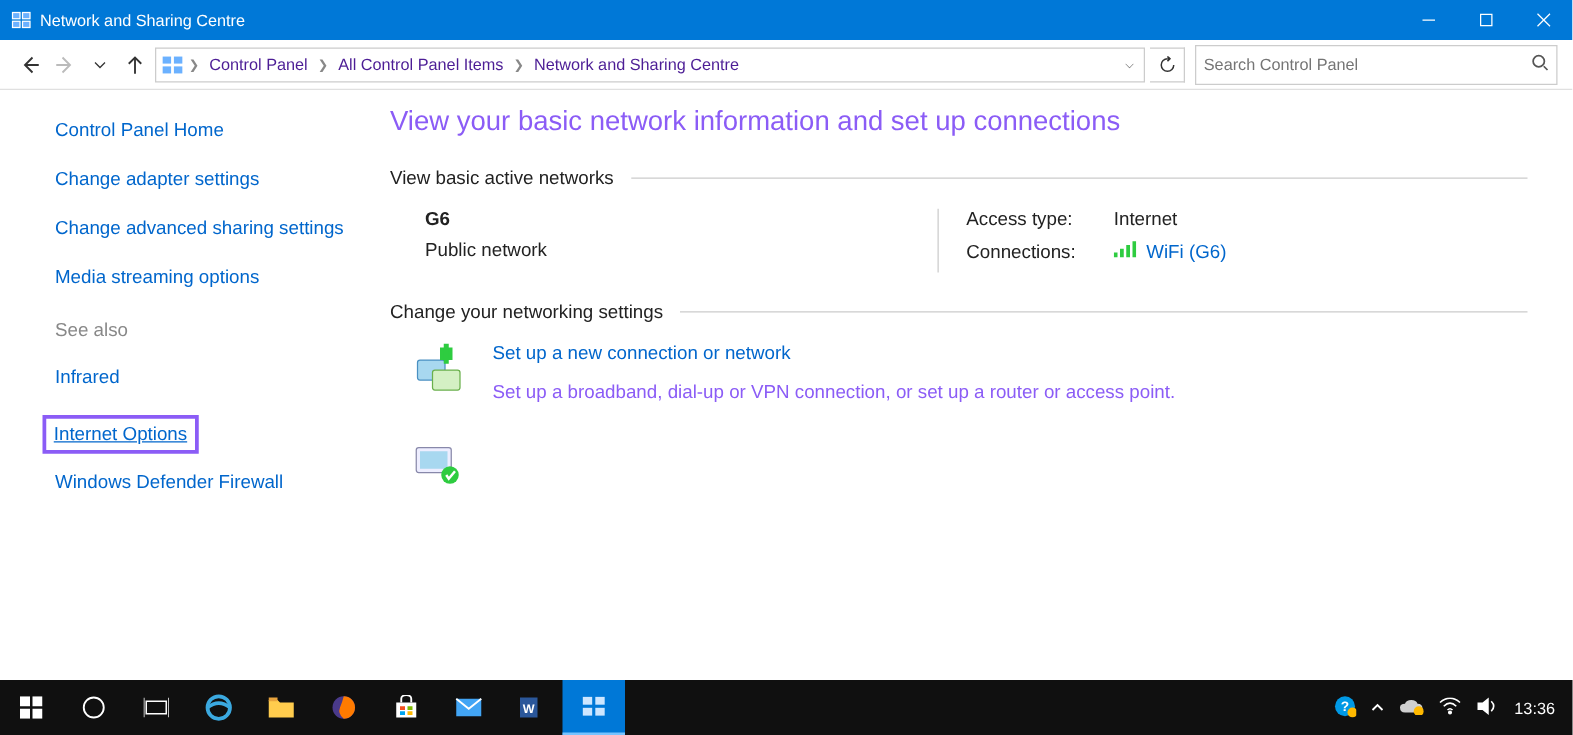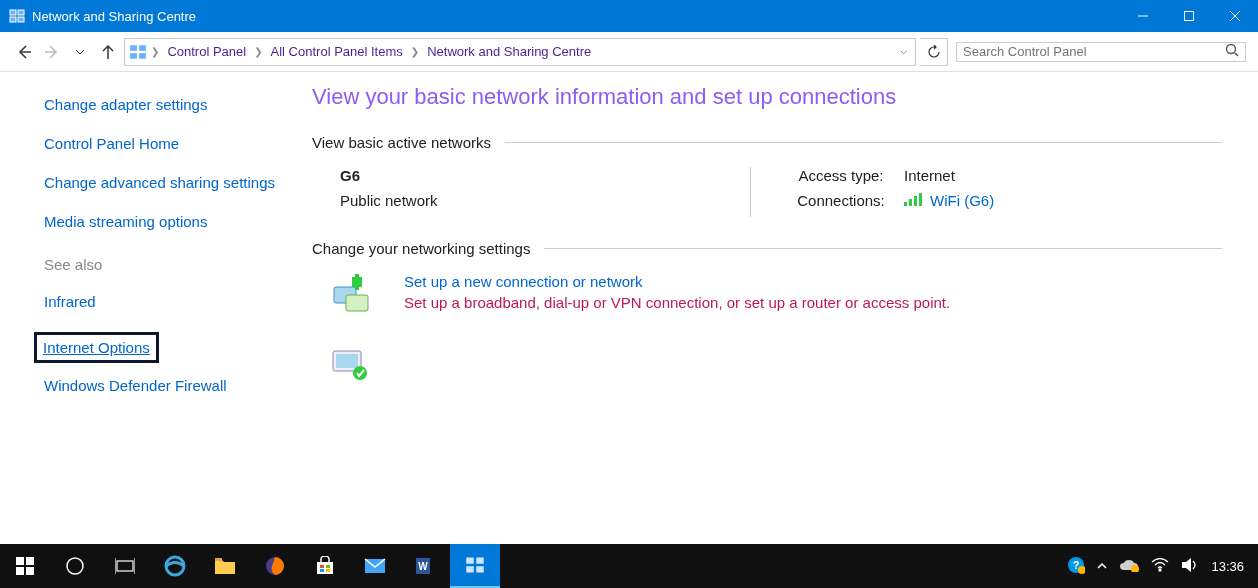"Search Control Panel" .searchbox { height: 20px -> 32px }
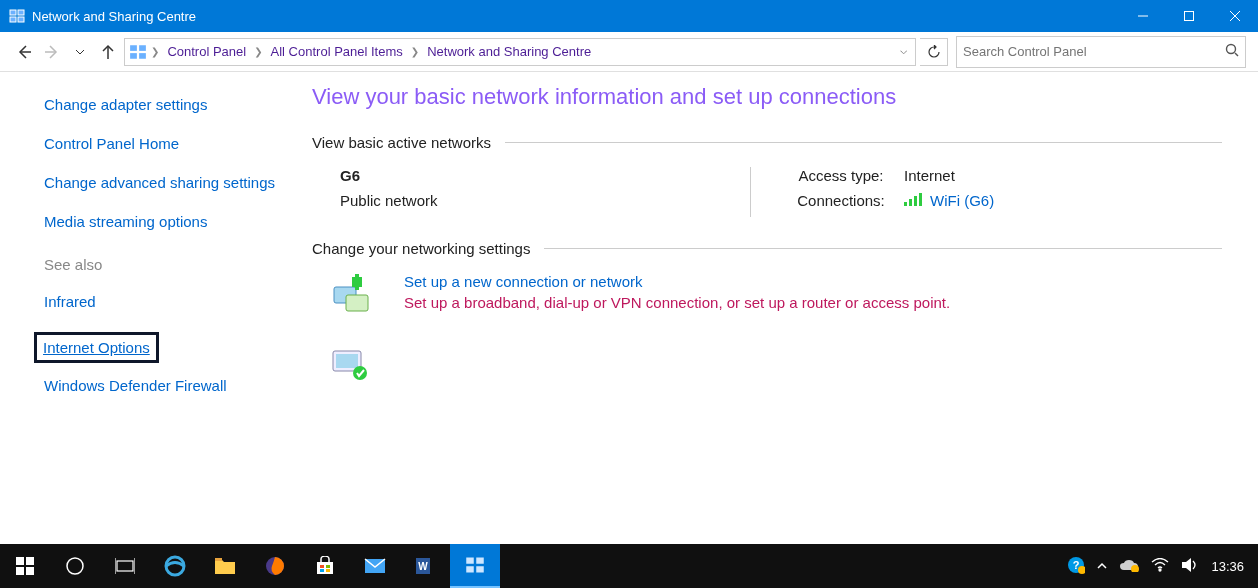"Change adapter settings" a { order: before "Control Panel Home" -> after "Control Panel Home" }
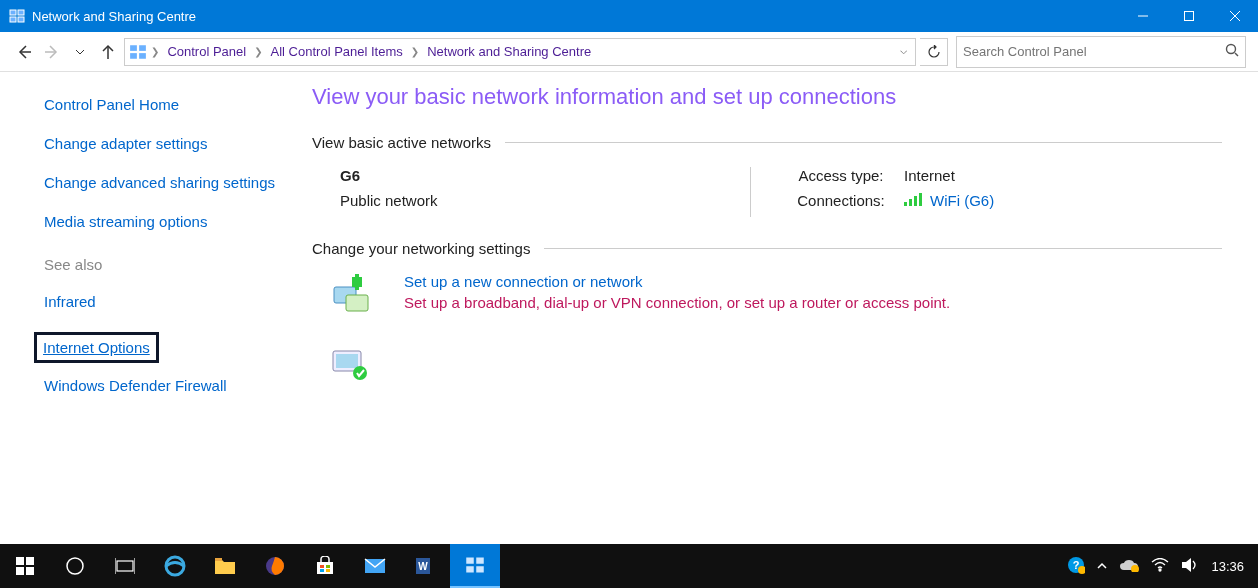"Access type:" .network-right { padding-left: 35px -> 22px; text-align: center -> none }
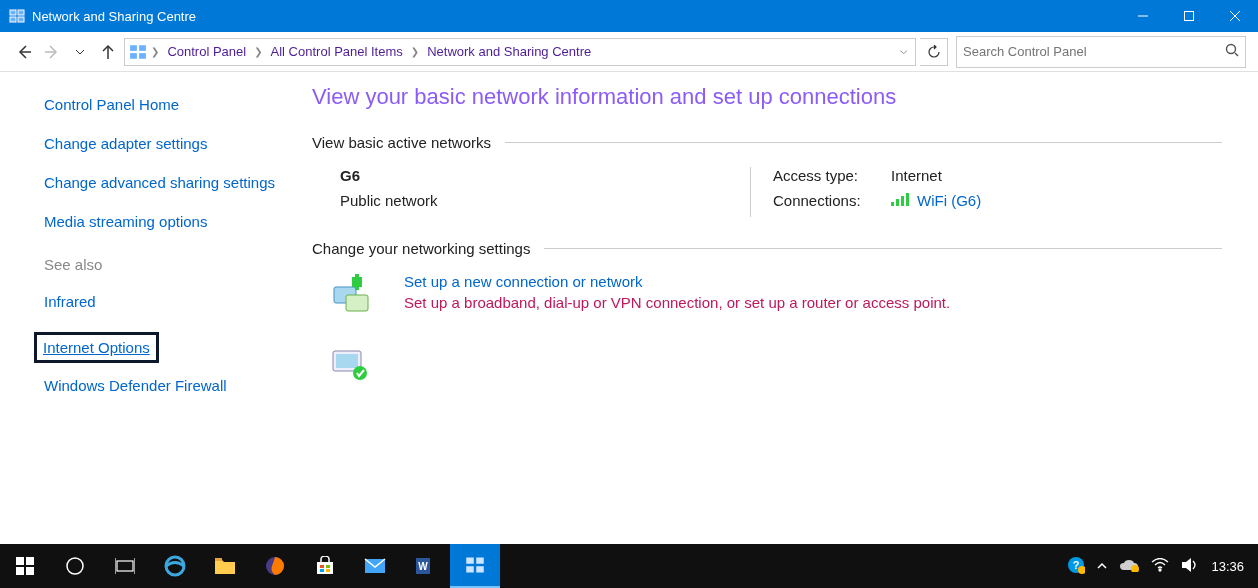"Set up a new connection" .setting-item { gap: 32px -> 22px }
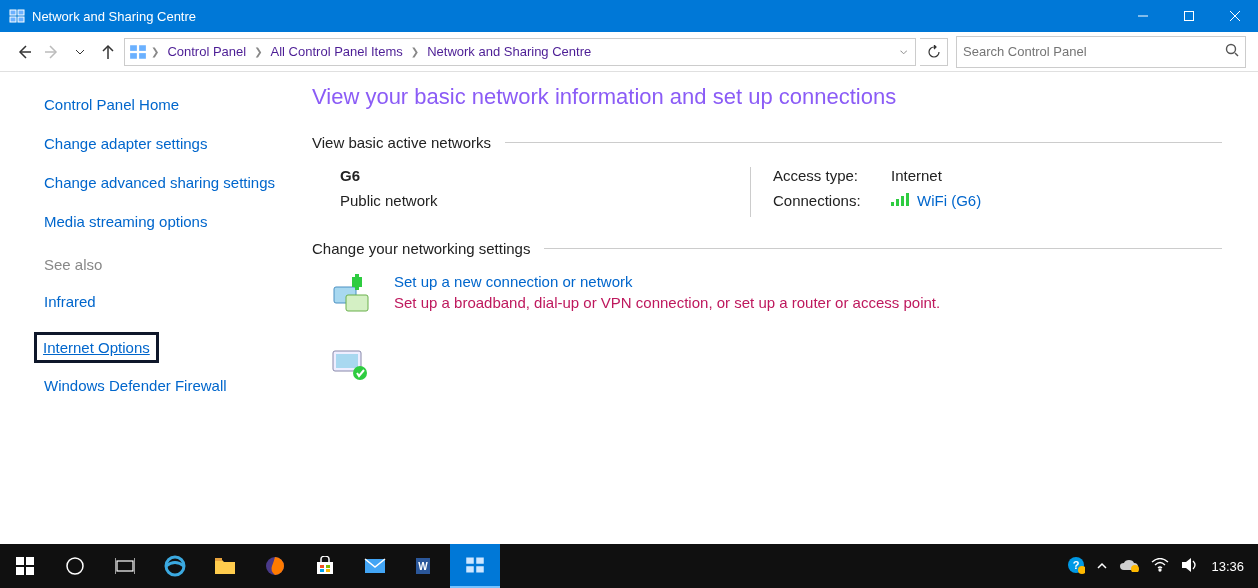"Set up a broadband, dial-up" .setting-text .desc { color: #be185d -> #8b5cf6; margin-top: 4px -> 14px }
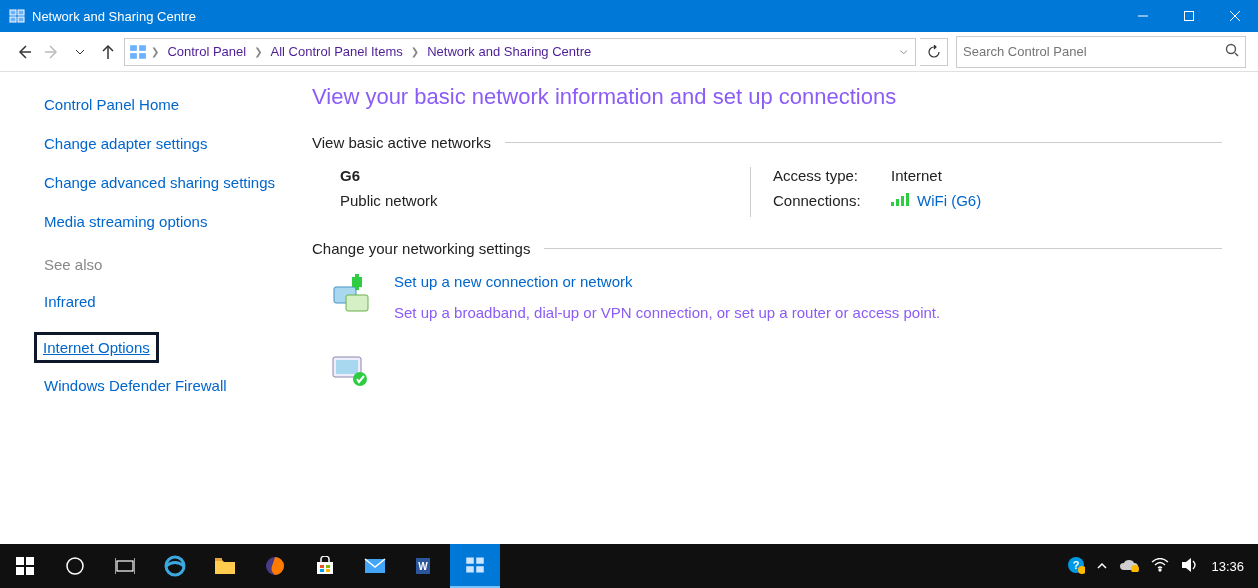"Internet Options" .highlight-box { border: 3px solid #0f172a -> 3px solid #8b5cf6 }
